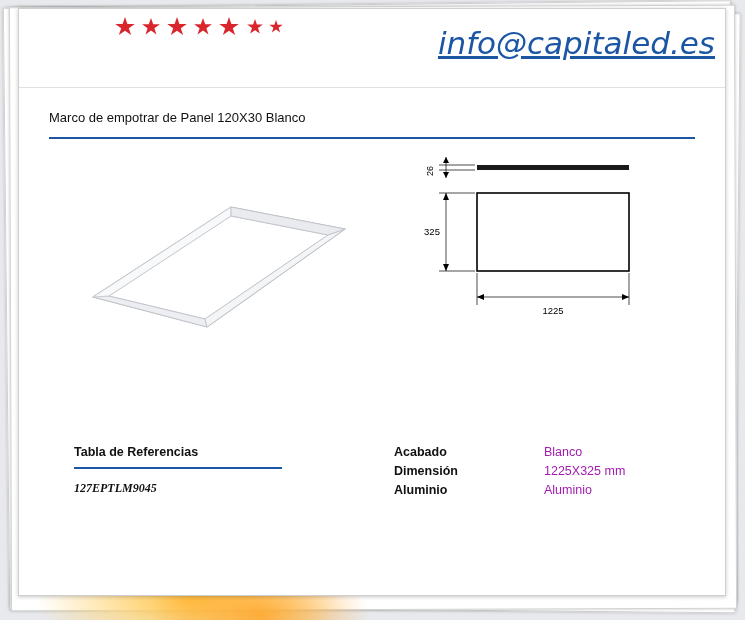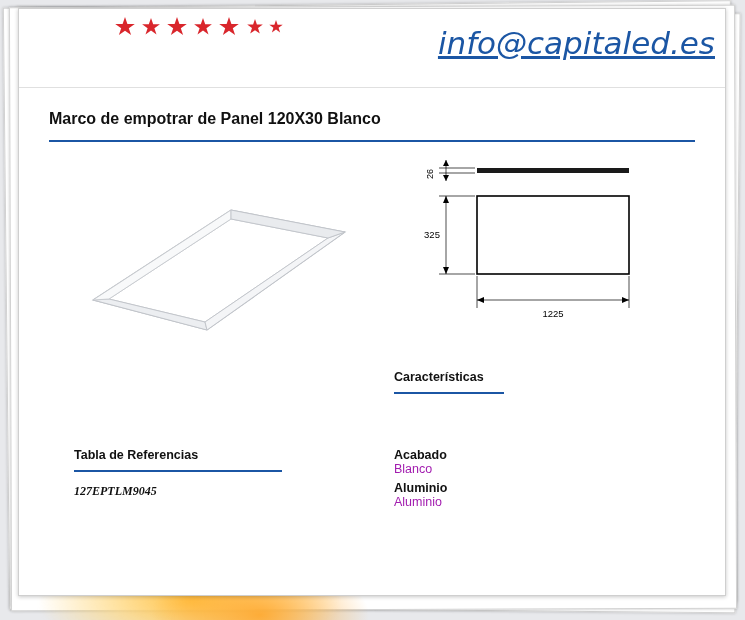"Marco de empotrar de Panel" .title { font-size: 16px -> 13px; font-weight: bold -> normal }
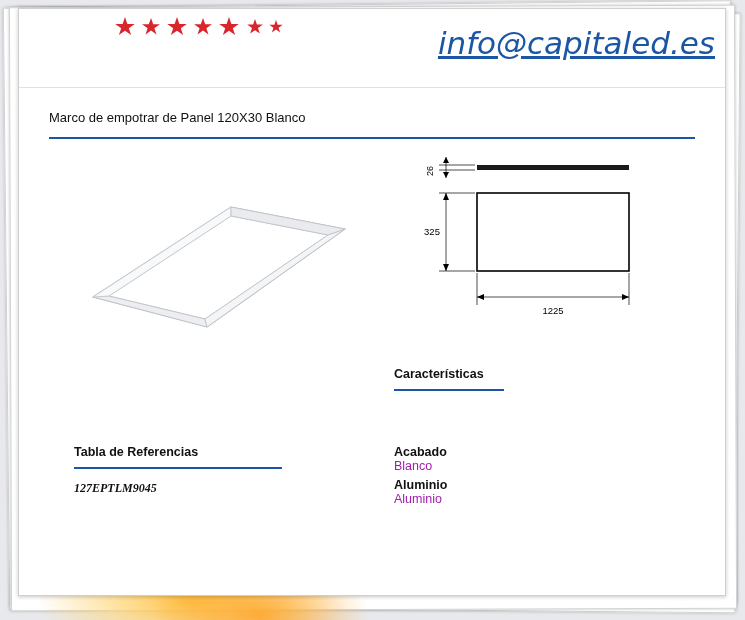"Características" div.carac { html: <div> <div>Características</div> <div></div> </div> -> none }
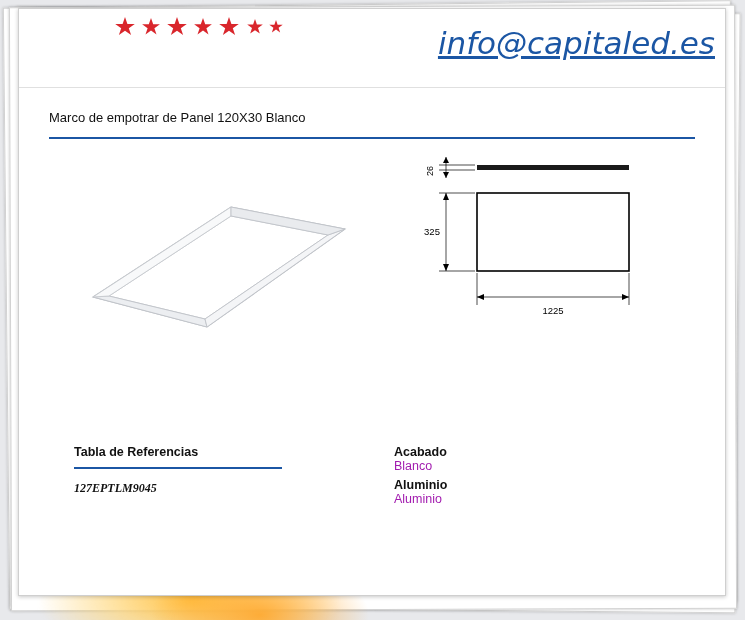"Acabado" .spec-row { flex-direction: column -> none }
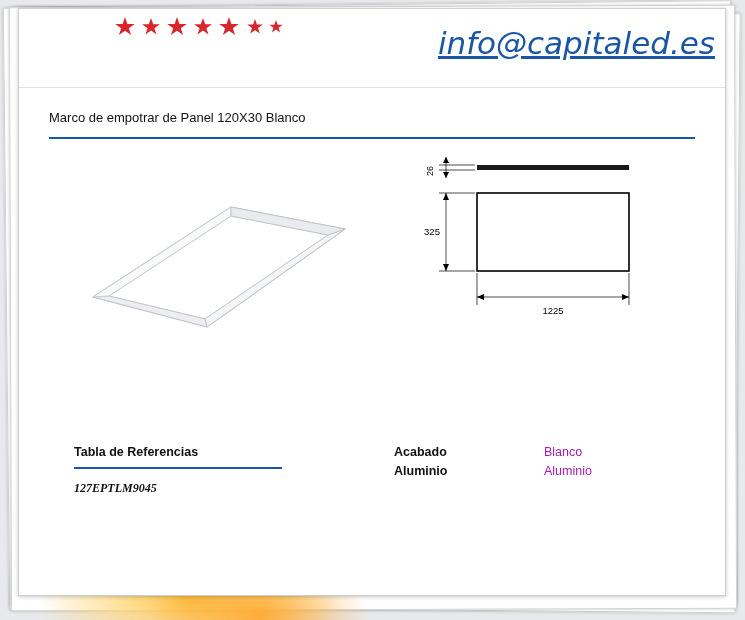"Dimensión" div.spec-row { html: none -> <div> <div>Dimensión</div> <div>1225X325 mm</div> </div> }
